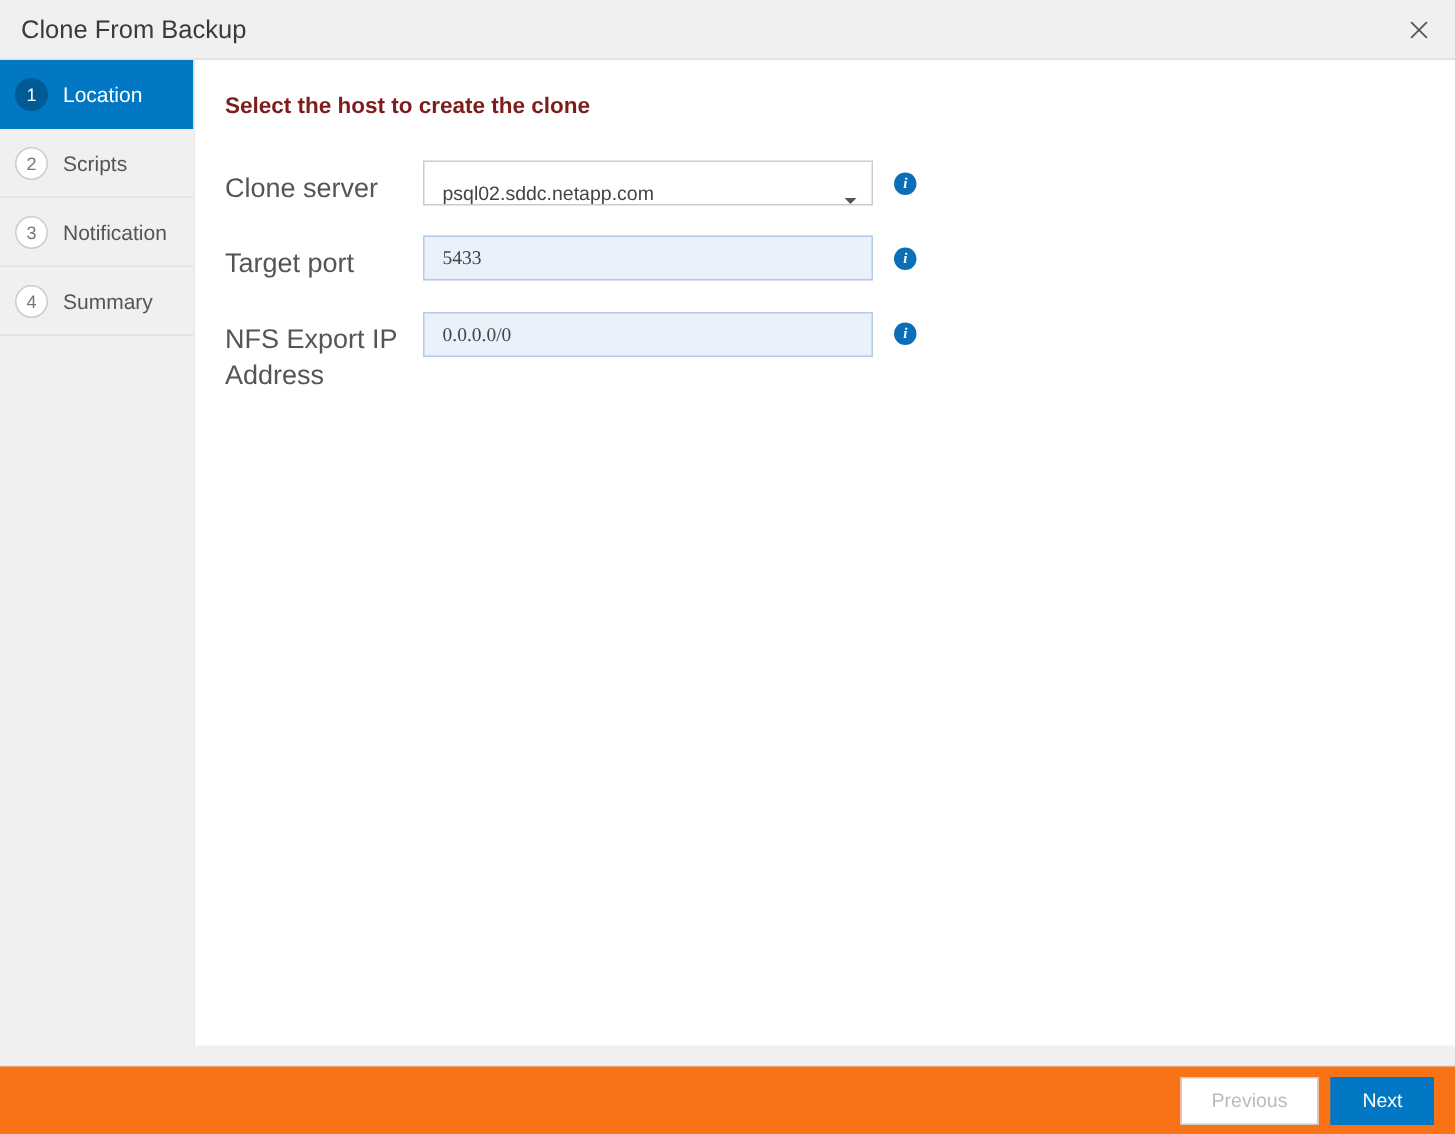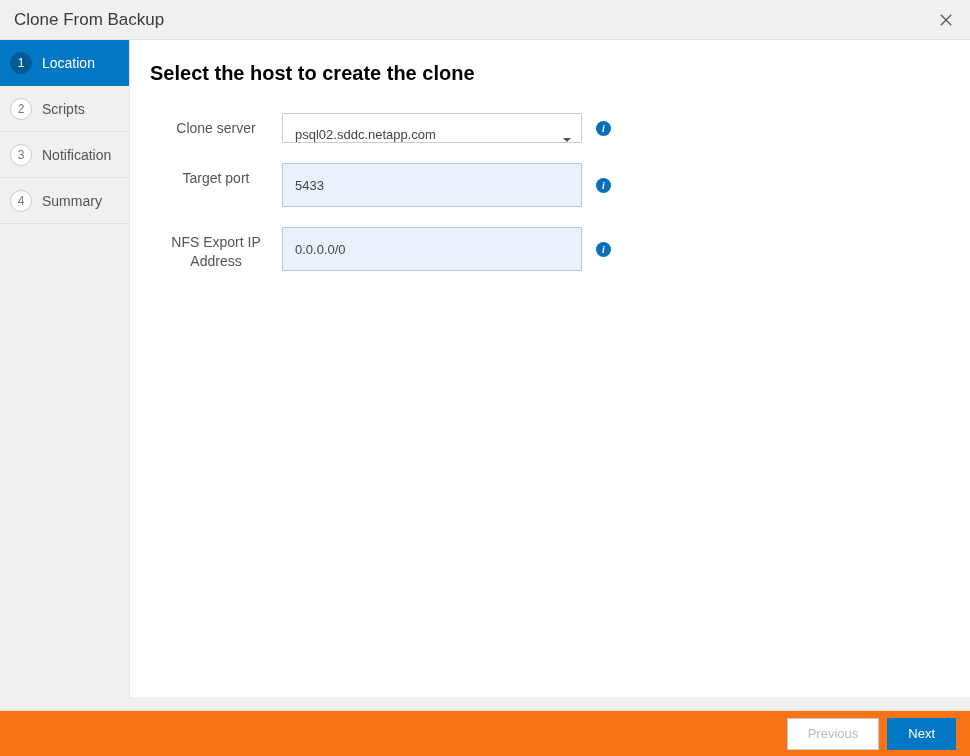"Select the host to create" .content-title { color: #000000 -> #7f1d1d; font-size: 20px -> 15px }
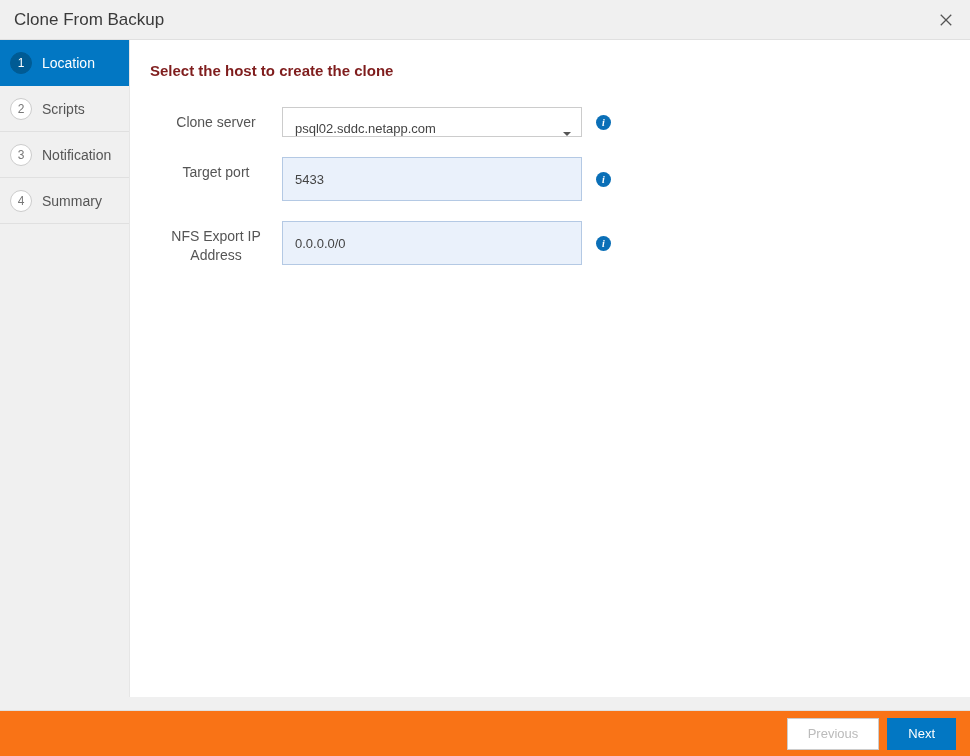"Clone server" .form-label { font-size: 14px -> 18px; text-align: center -> none }
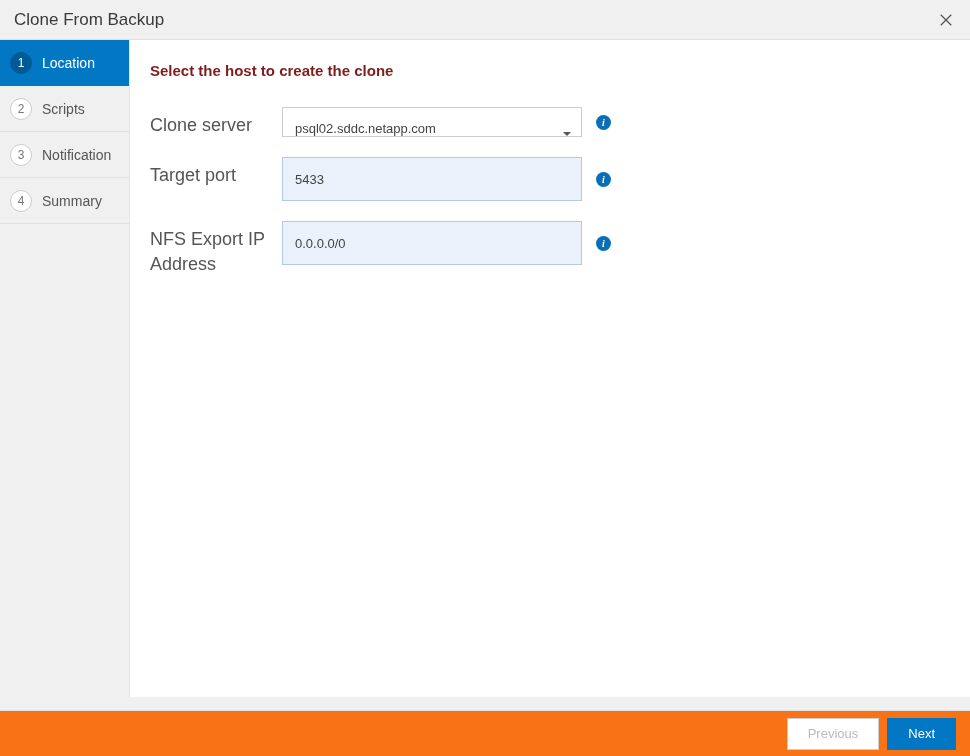"5433" .text-input { font-family: none -> Liberation Serif, serif; height: 44px -> 30px }
